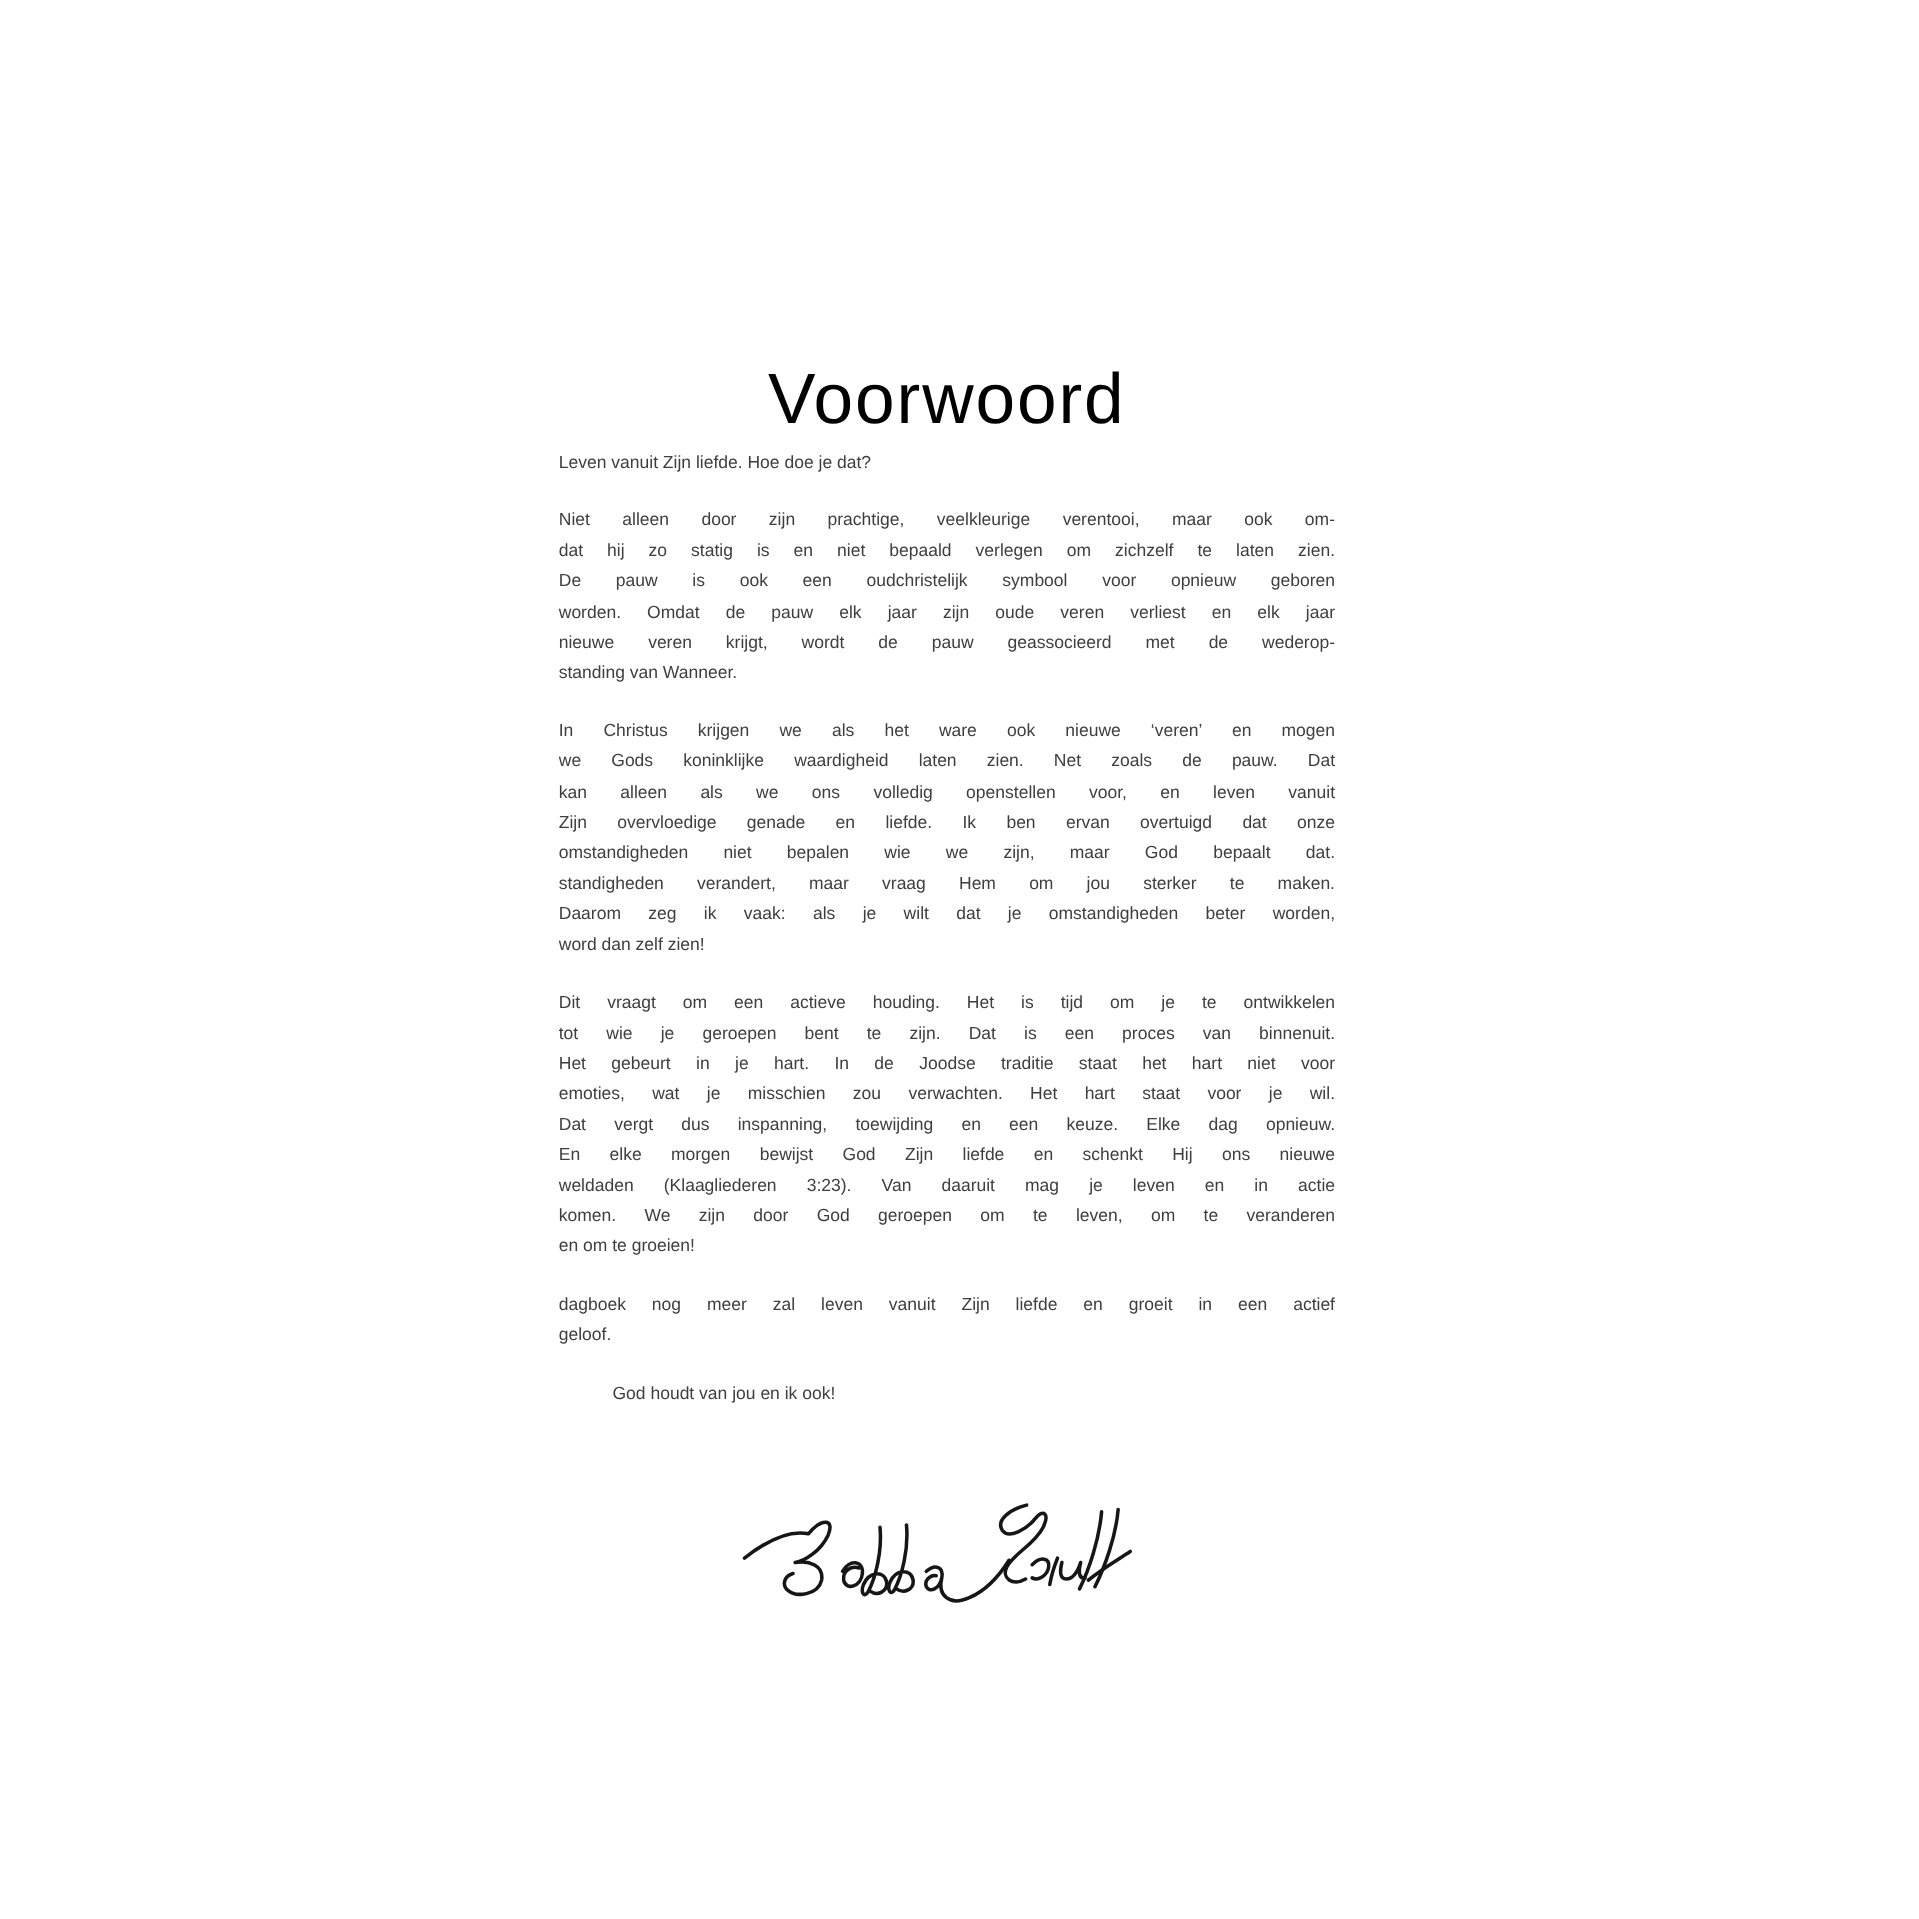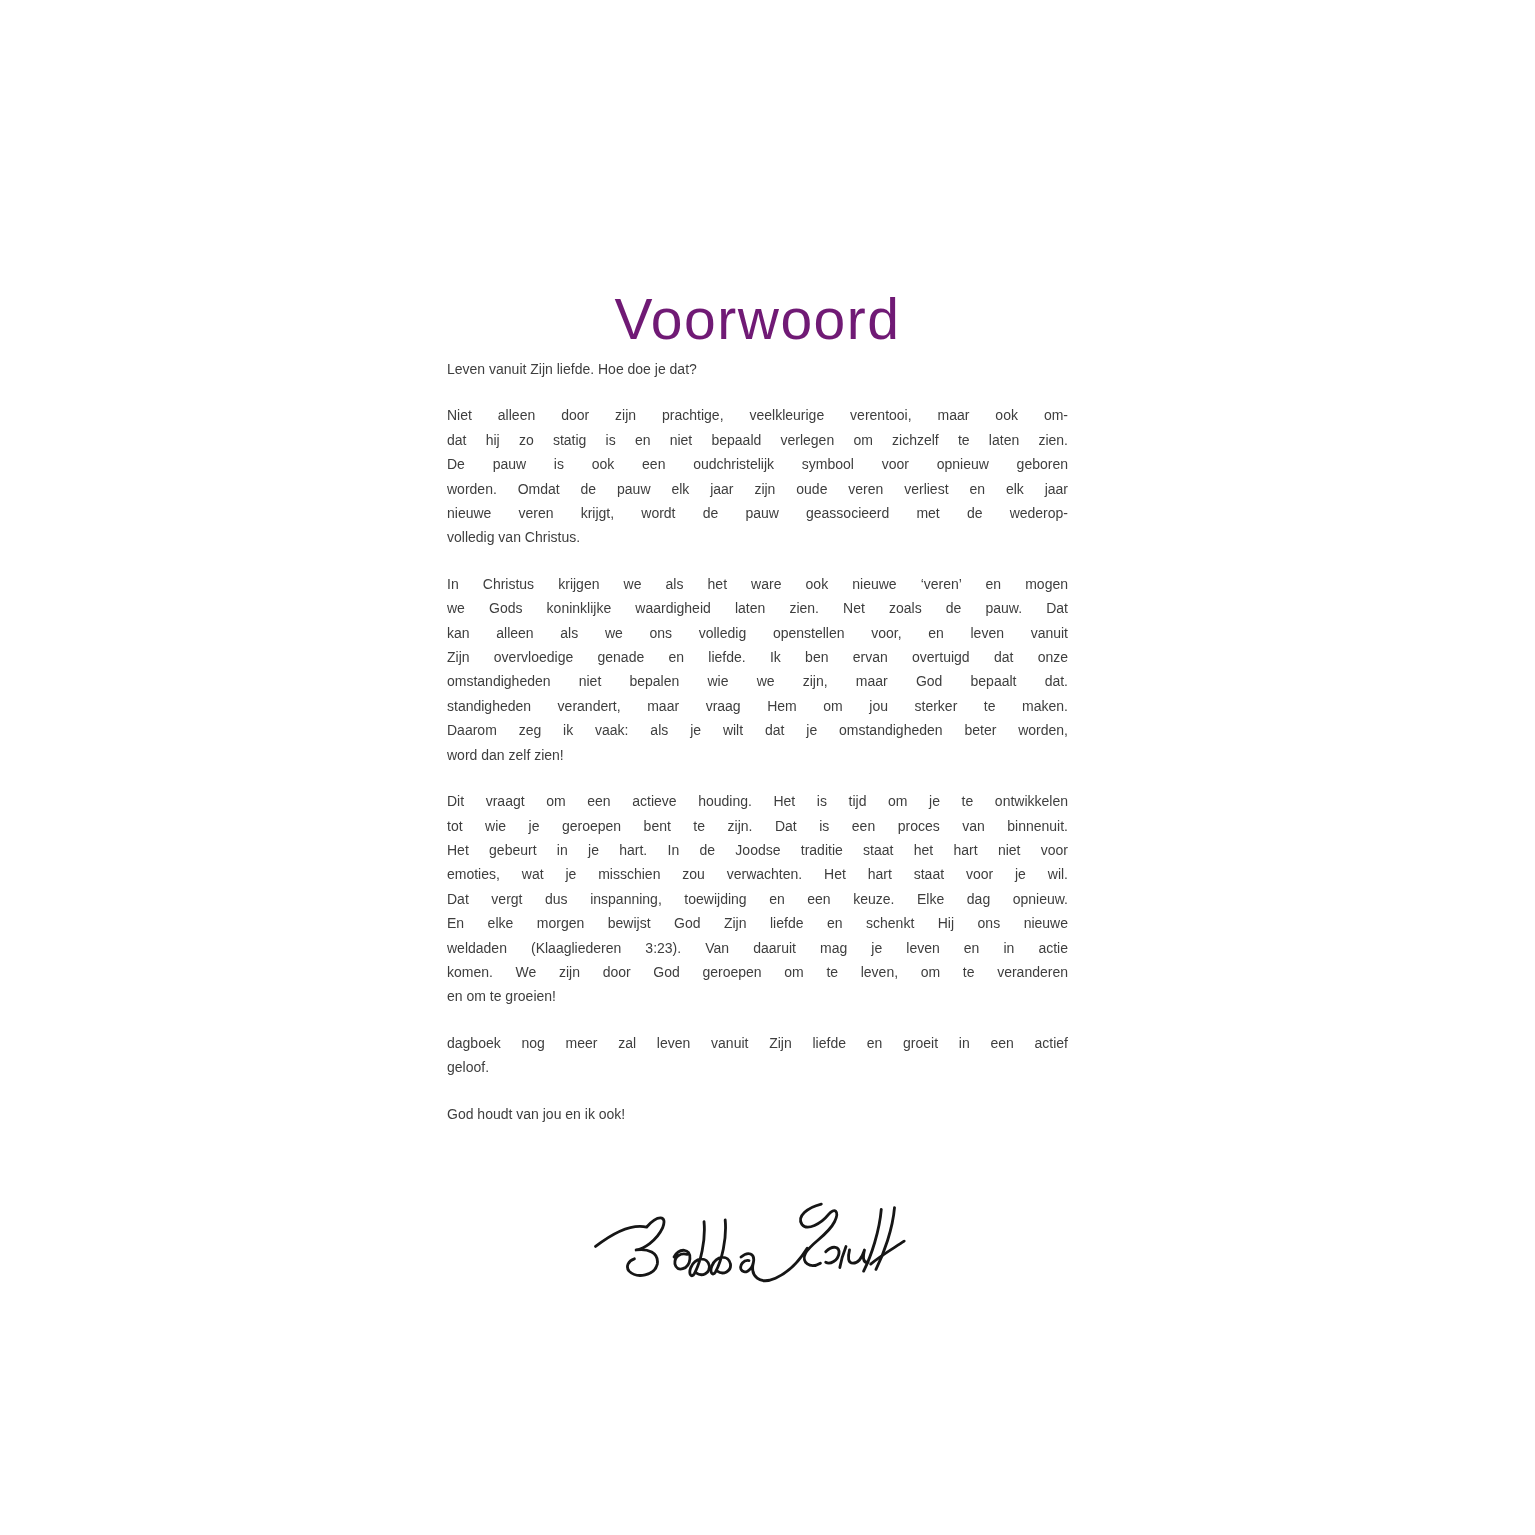"Voorwoord" .title { color: #701a75 -> #000000 }
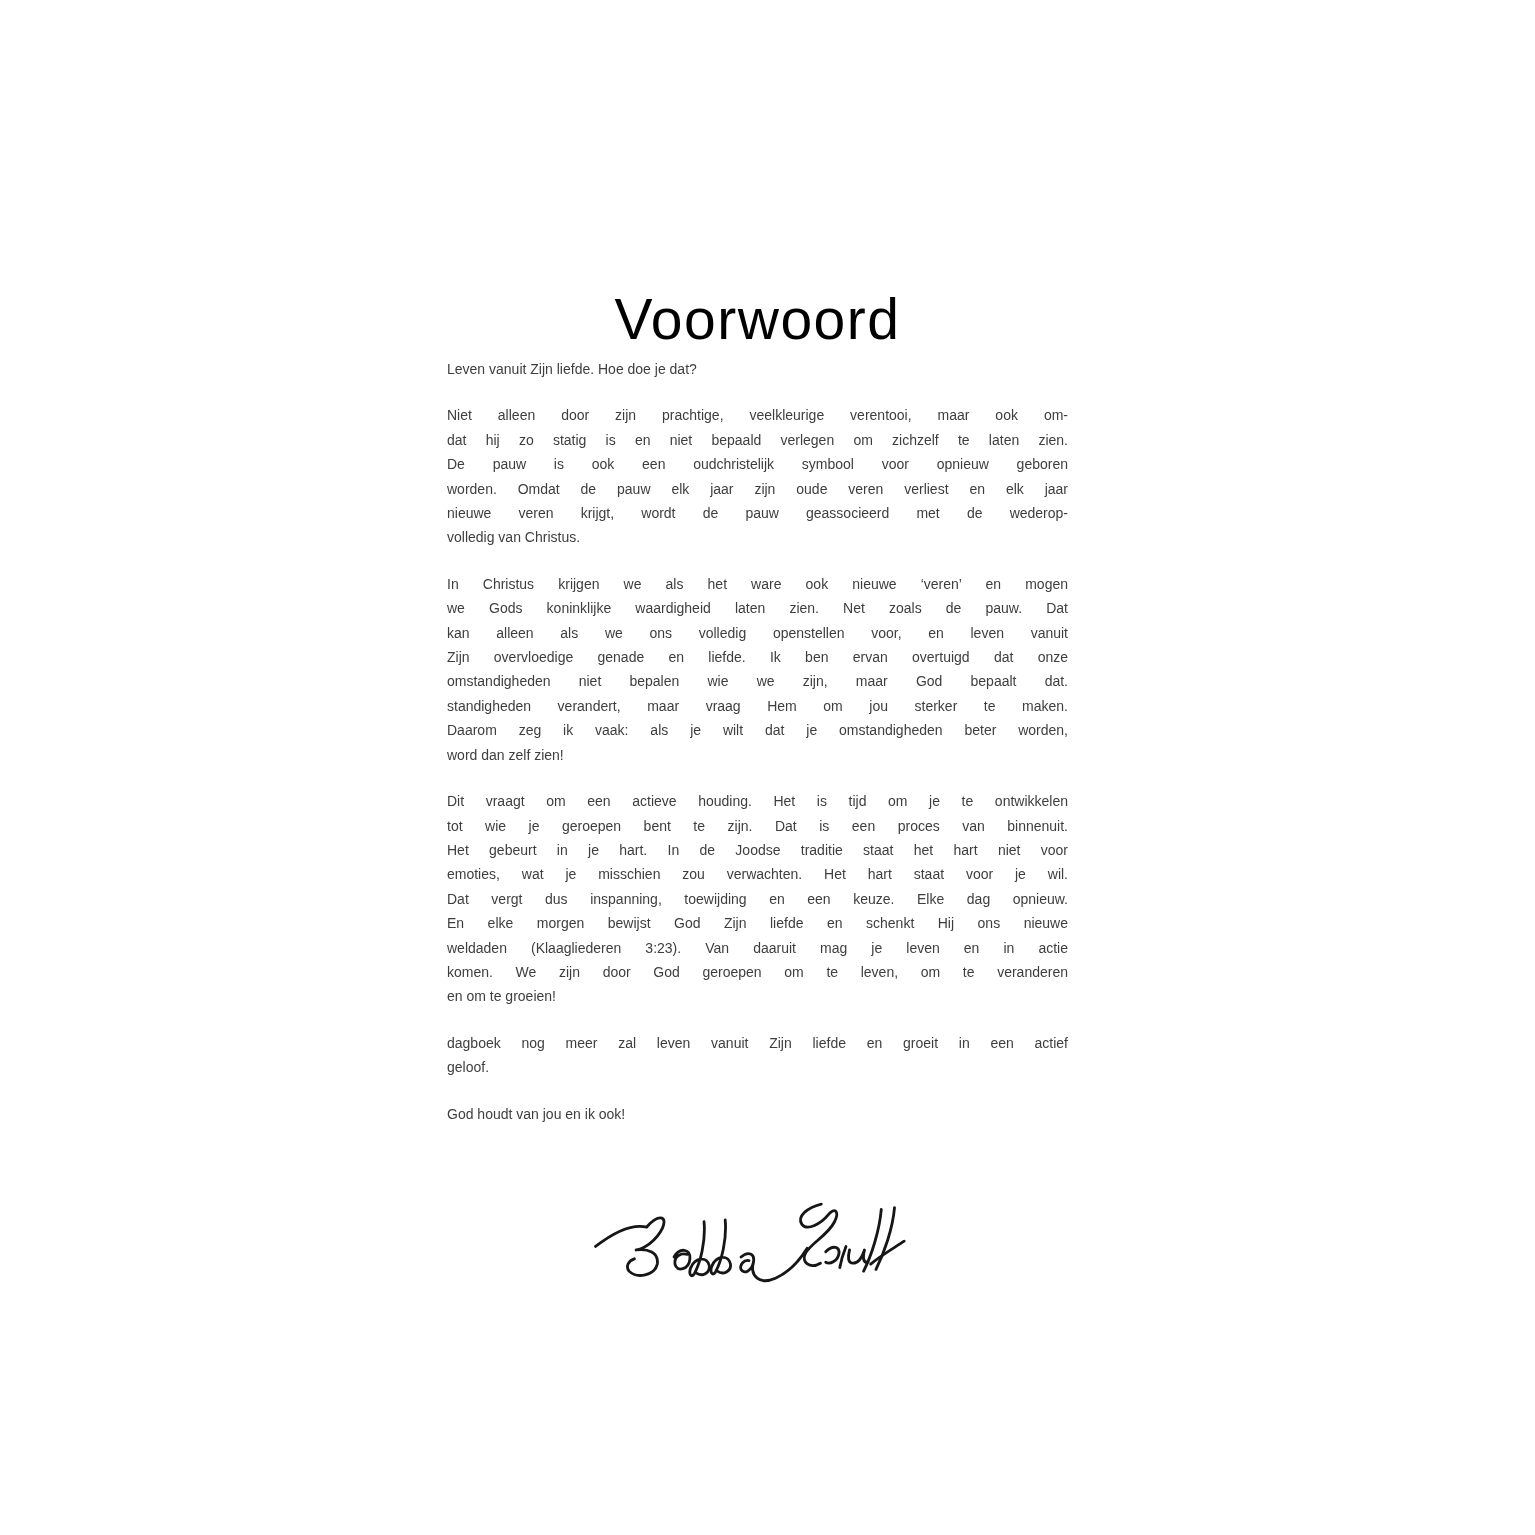"volledig van Christus." div.line { text: volledig van Christus -> standing van Wanneer }
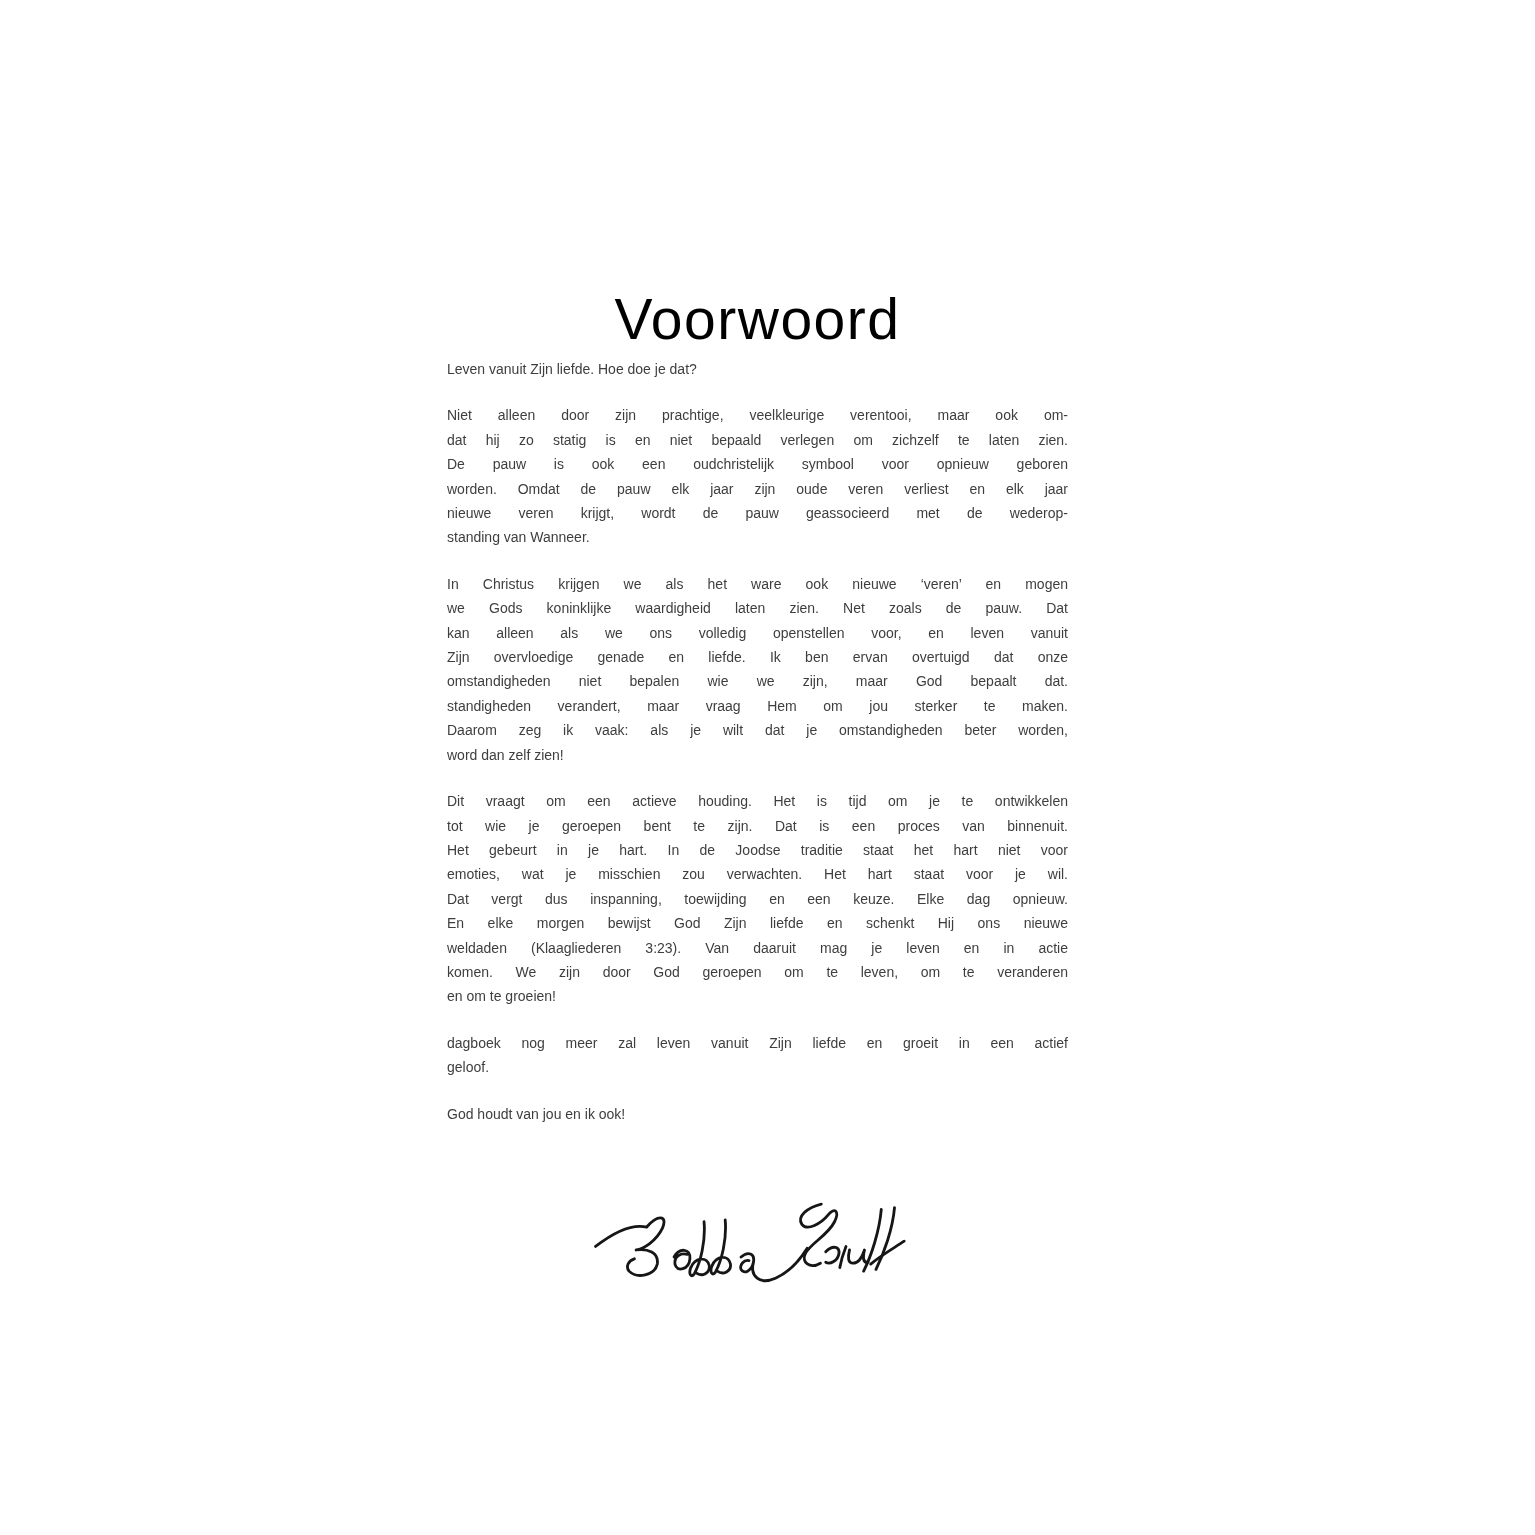"God houdt van jou en" .para:last-child { margin-left: none -> 43px }
